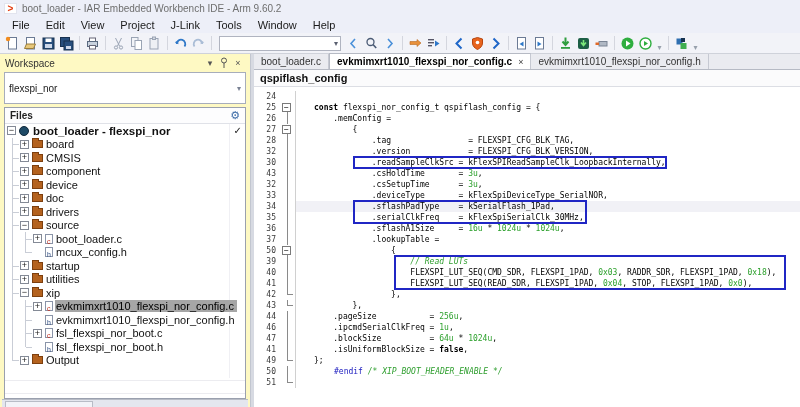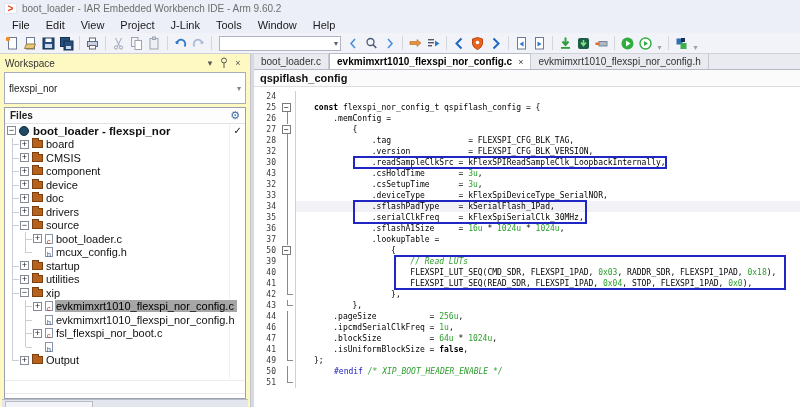"fsl_flexspi_nor_boot.h" span.lbl { html: none -> <span>fsl_flexspi_nor_boot.h</span> }
